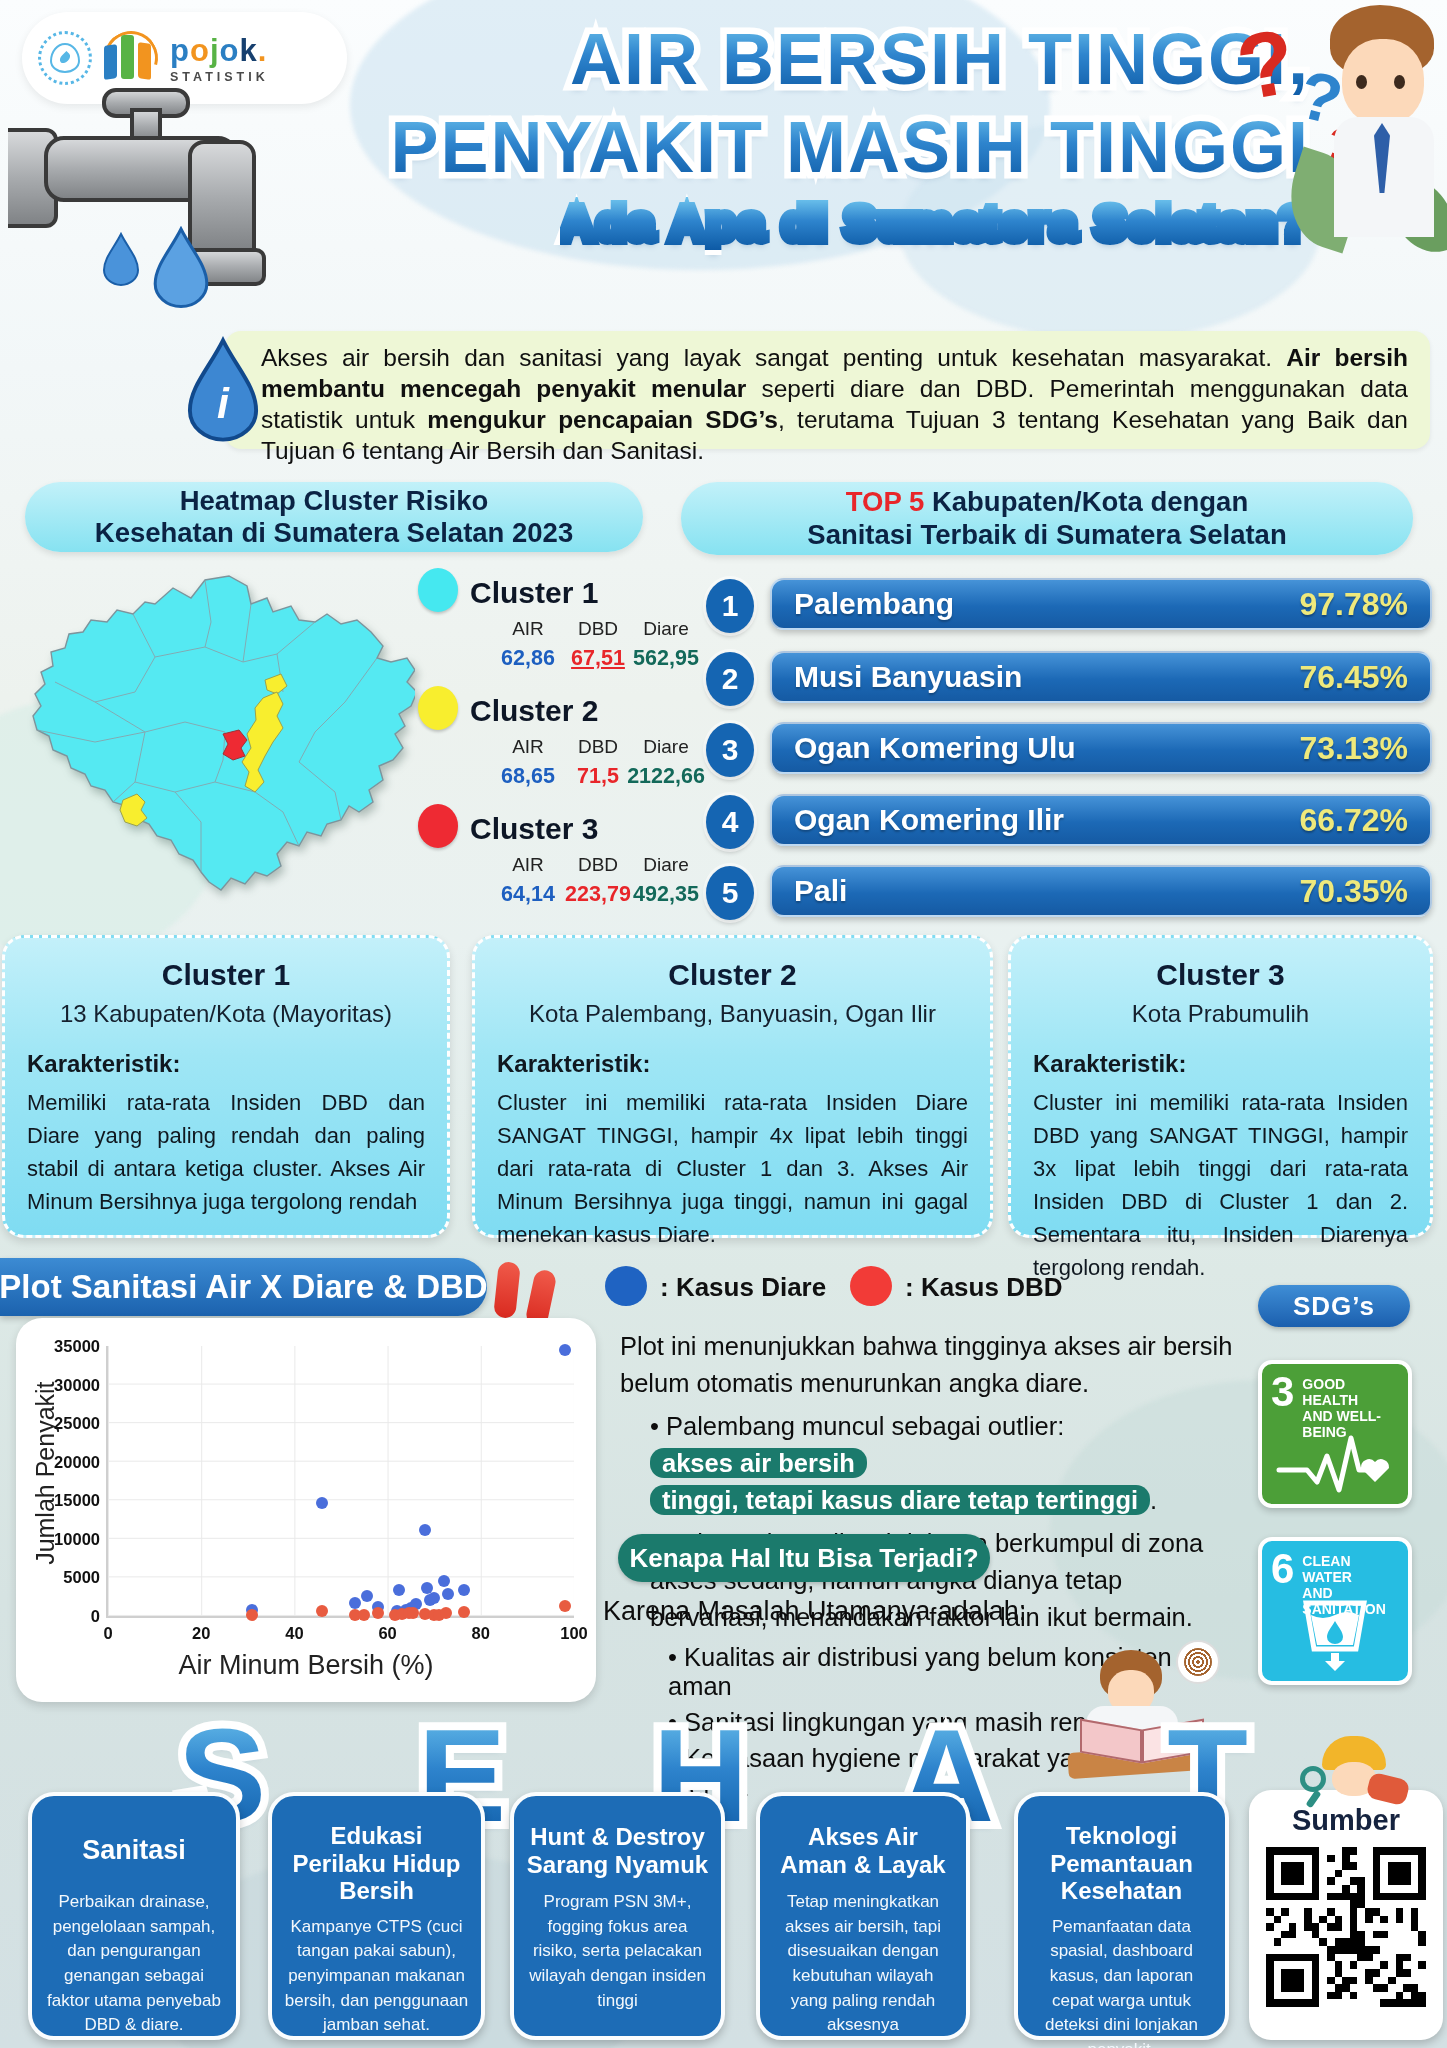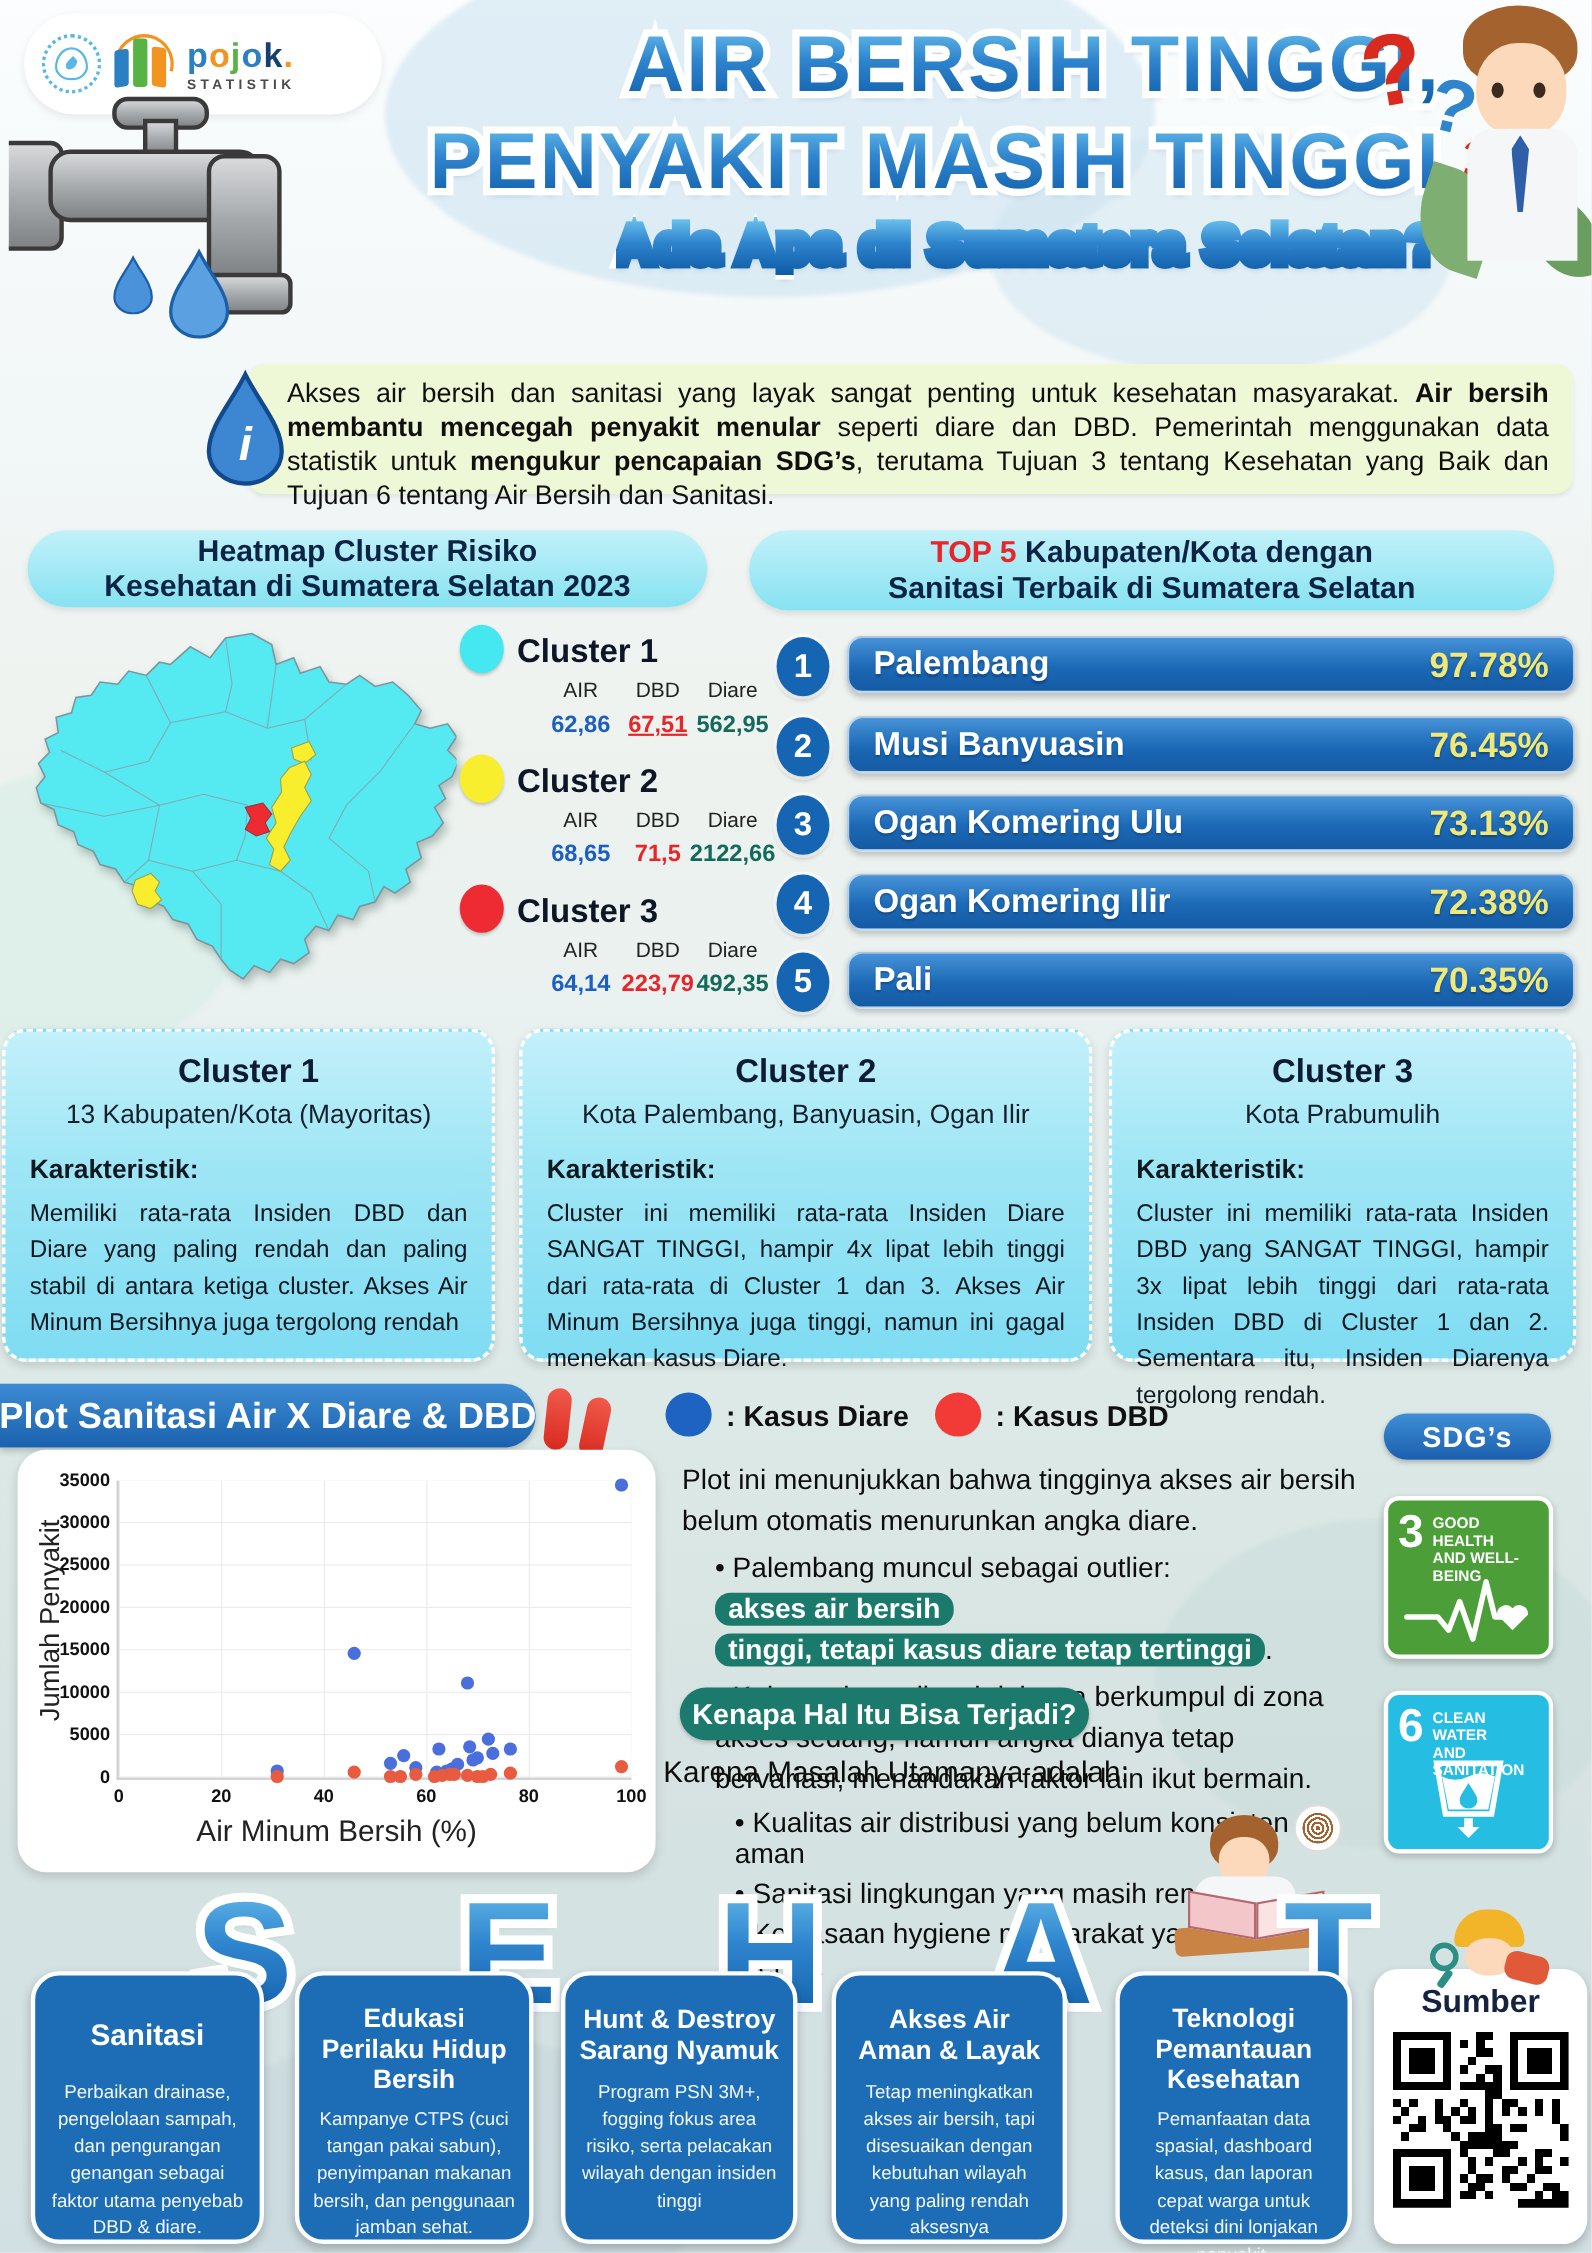"72.38%" span.v { text: 72.38% -> 66.72% }
